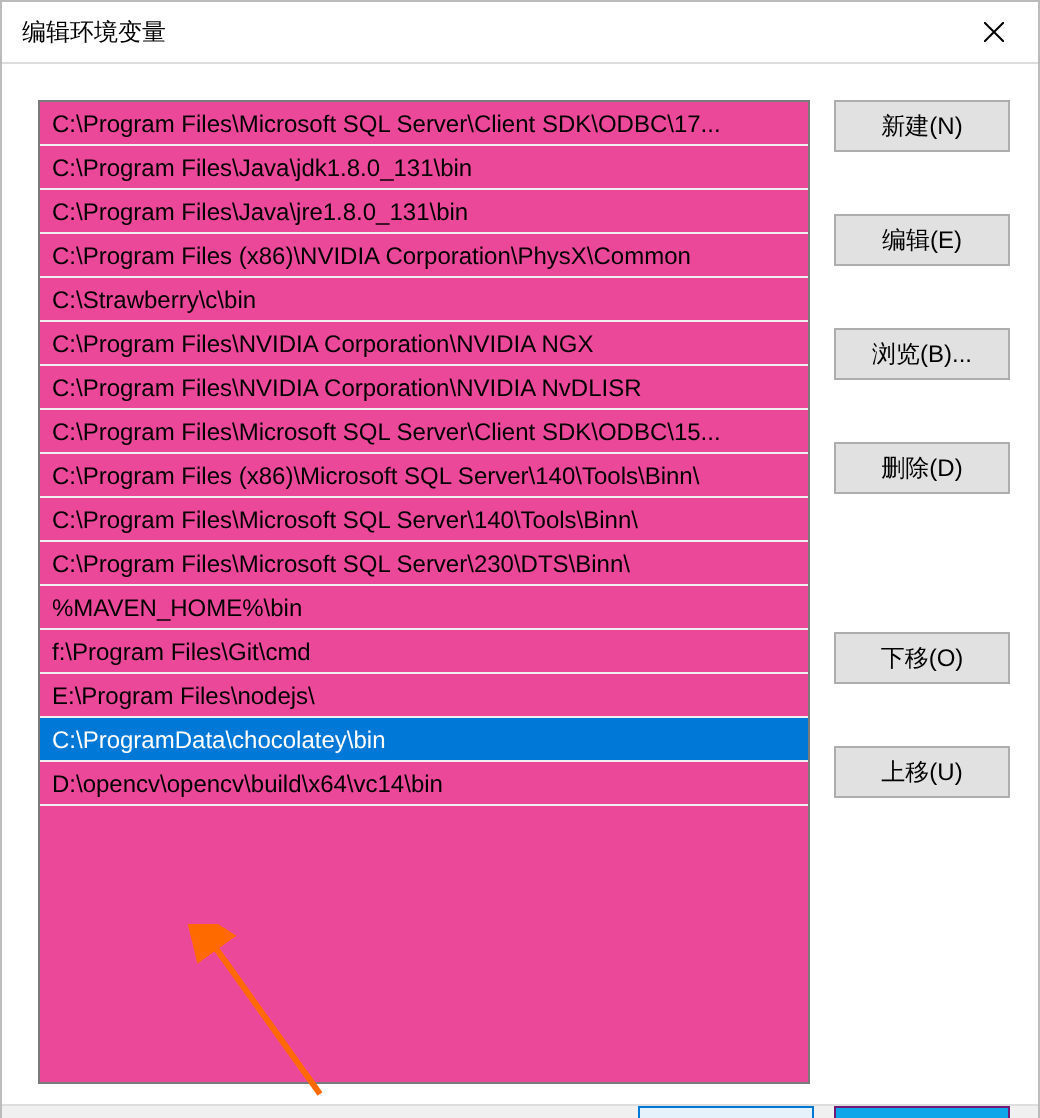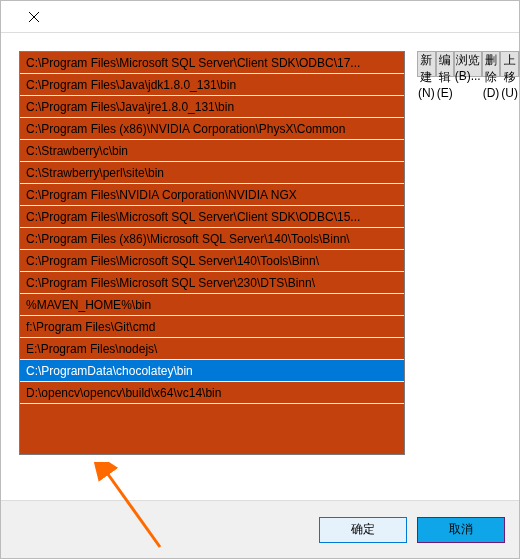"编辑环境变量" span.titlebar-title { html: none -> <span>编辑环境变量</span> }
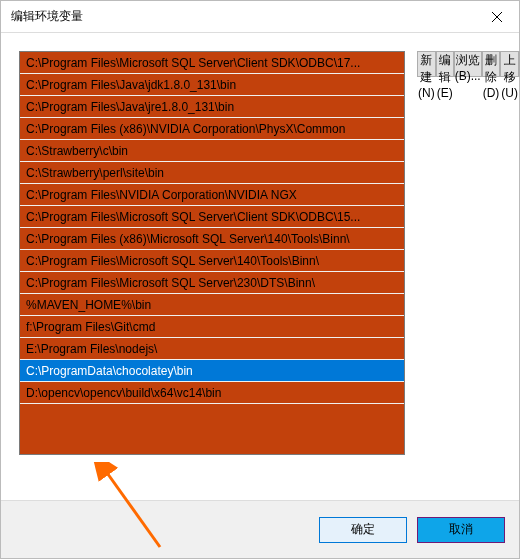"C:\Program Files\Microsoft SQL" .listwrap { background: #c2410c -> #ec4899; height: 404px -> 492px }
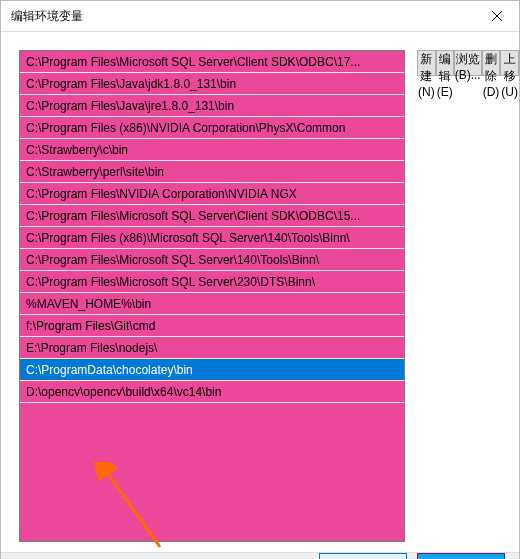"新建(N)" .sidebar { flex-direction: none -> column; gap: 0 -> 16px }
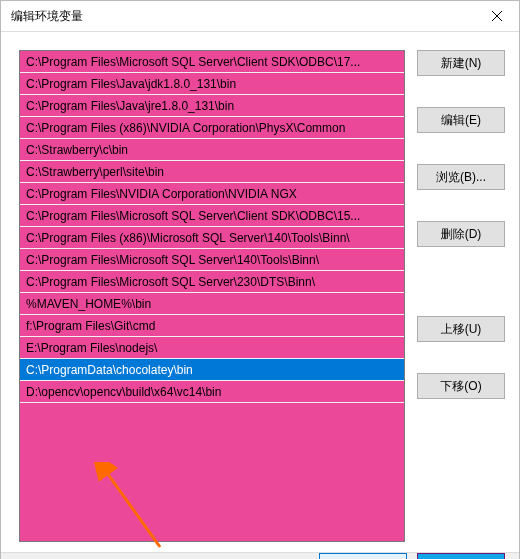"C:\Strawberry\perl\site\bin" div.list-item { html: <div>C:\Strawberry\perl\site\bin</div> -> none }
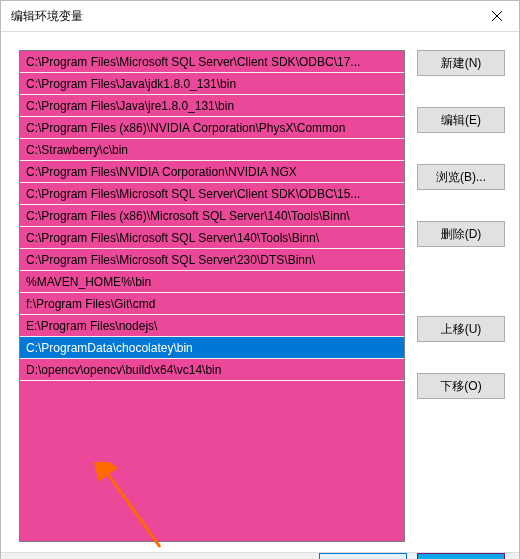"C:\Program Files\NVIDIA Corporation\NVIDIA" div.list-item { html: none -> <div>C:\Program Files\NVIDIA Corporation\NVIDIA NvDLISR</div> }
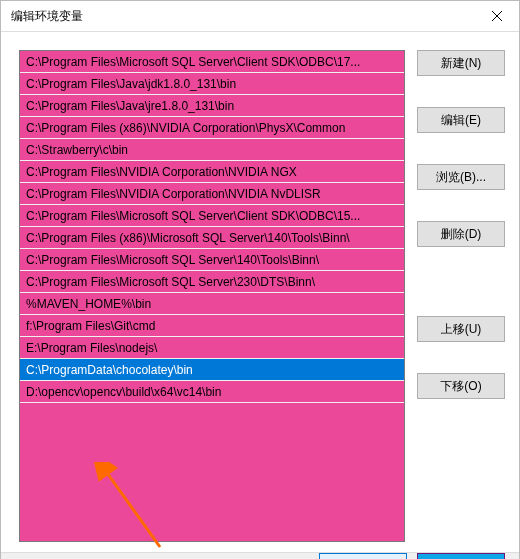"上移(U)" button { order: before "下移(O)" -> after "下移(O)" }
